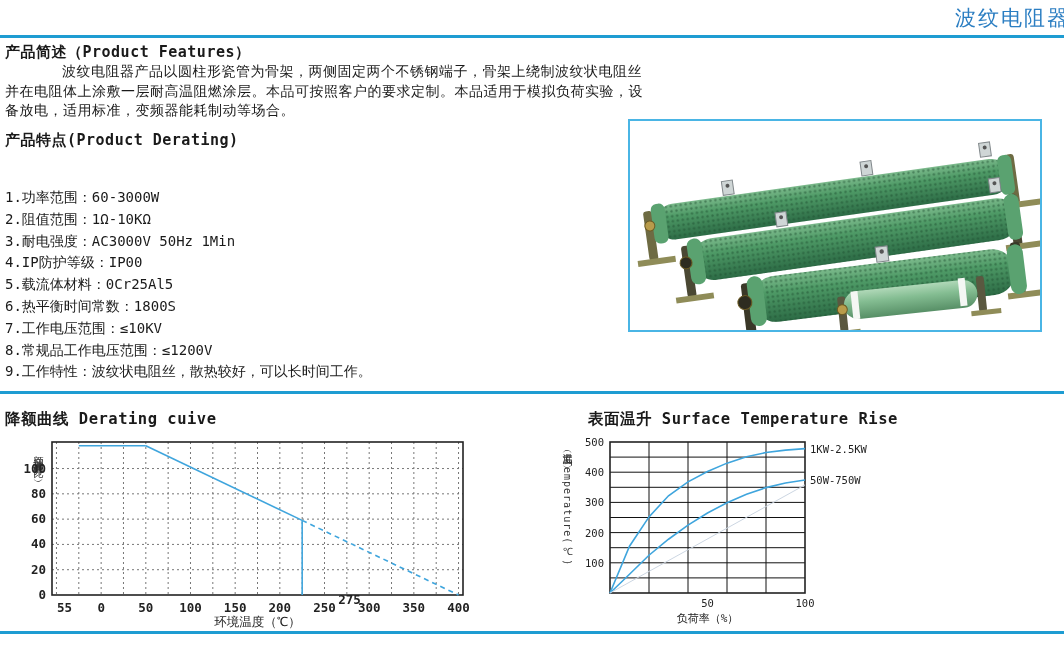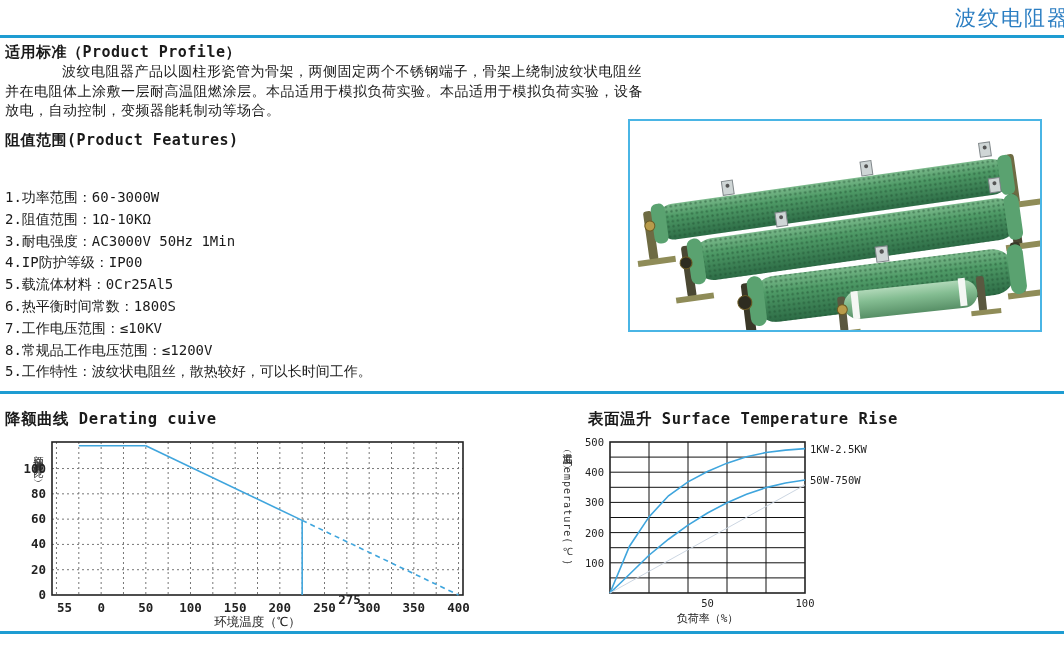"适用标准（Product Profile）" h2.sec { text: 适用标准（Product Profile -> 产品简述（Product Features }
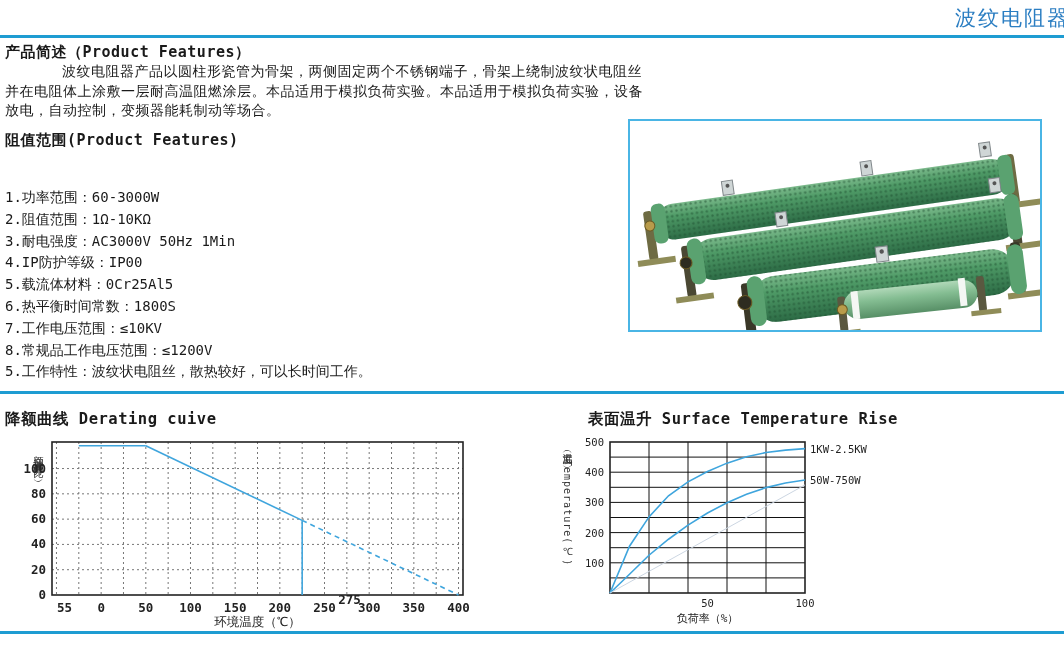"波纹电阻器产品以圆柱形瓷管为骨架，两侧固定两个不锈钢端子，骨架上绕制波纹状电阻丝" p.profile-body { text: 适用于模拟负荷实验。本品适用于模拟负荷实验，设备放电，自动控制 -> 可按照客户的要求定制。本品适用于模拟负荷实验，设备放电，适用标准 }
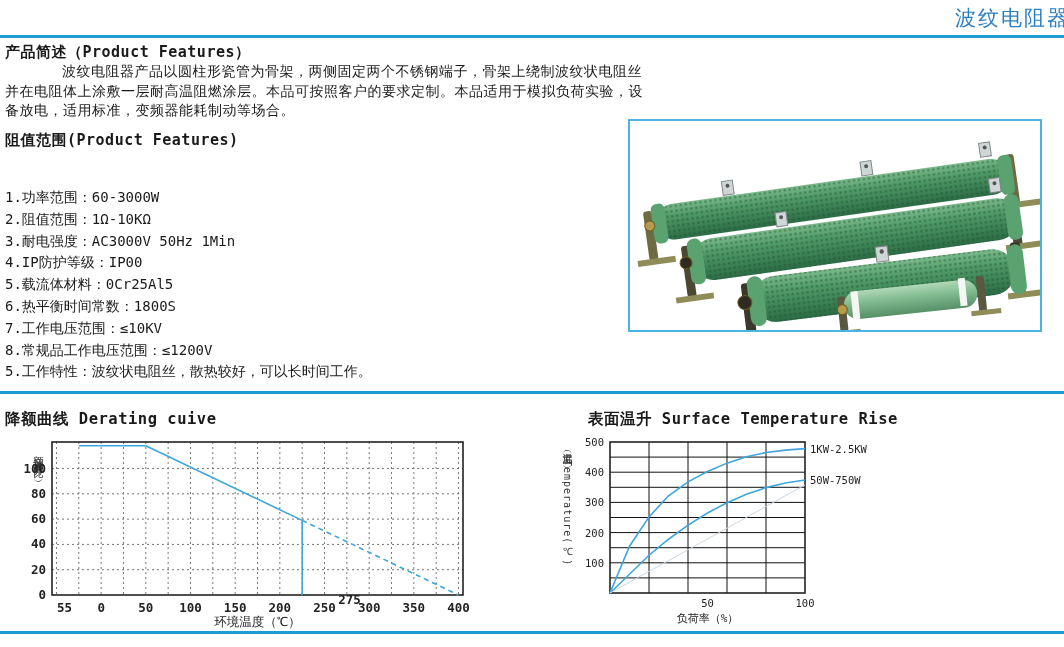"阻值范围(Product Features)" h2.sec { text: 阻值范围(Product Features -> 产品特点(Product Derating }
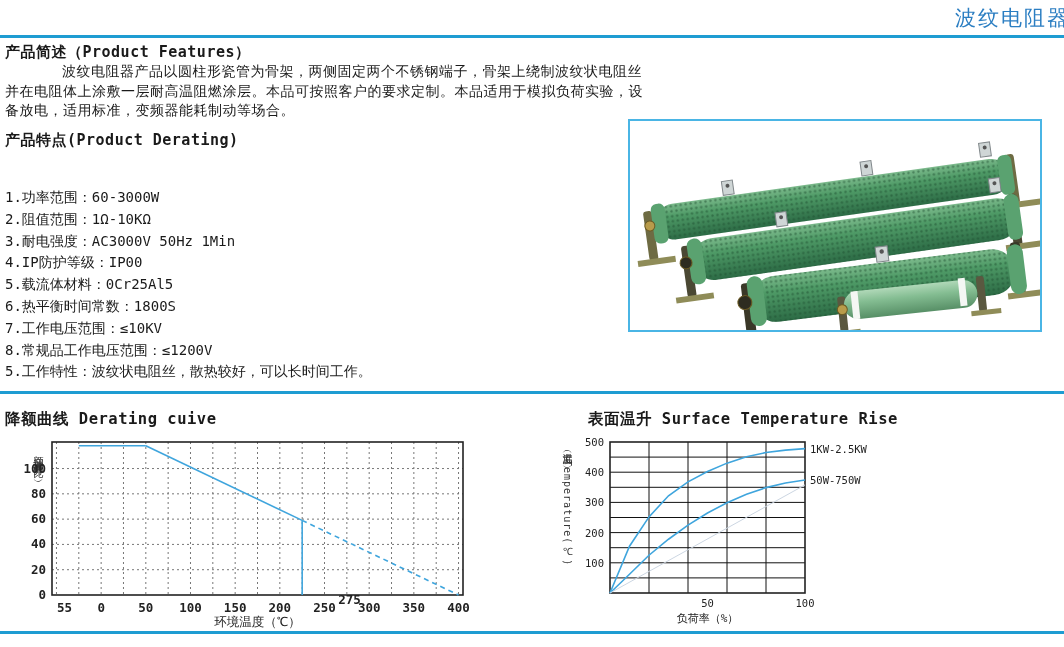"5.工作特性：波纹状电阻丝，散热较好，可以长时间工作。" div.feature-item { text: 5 -> 9 }
